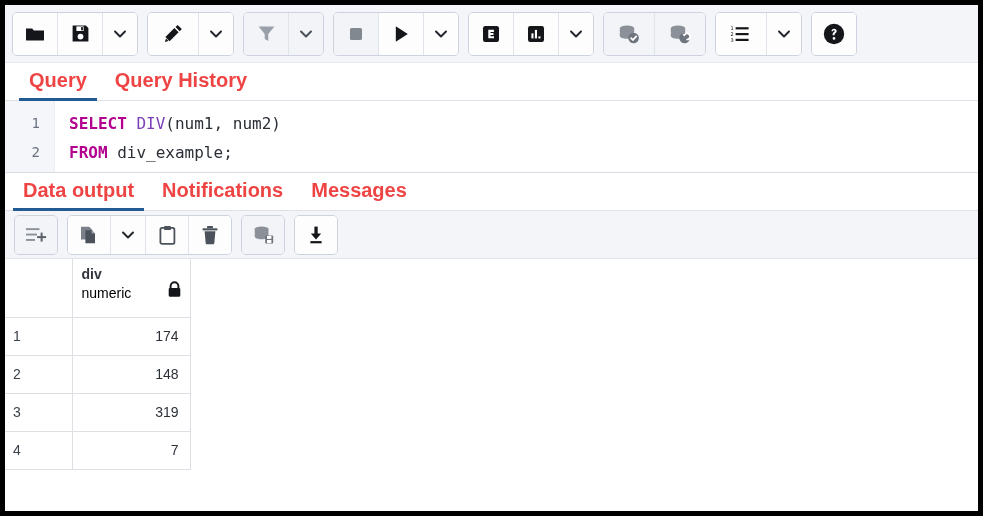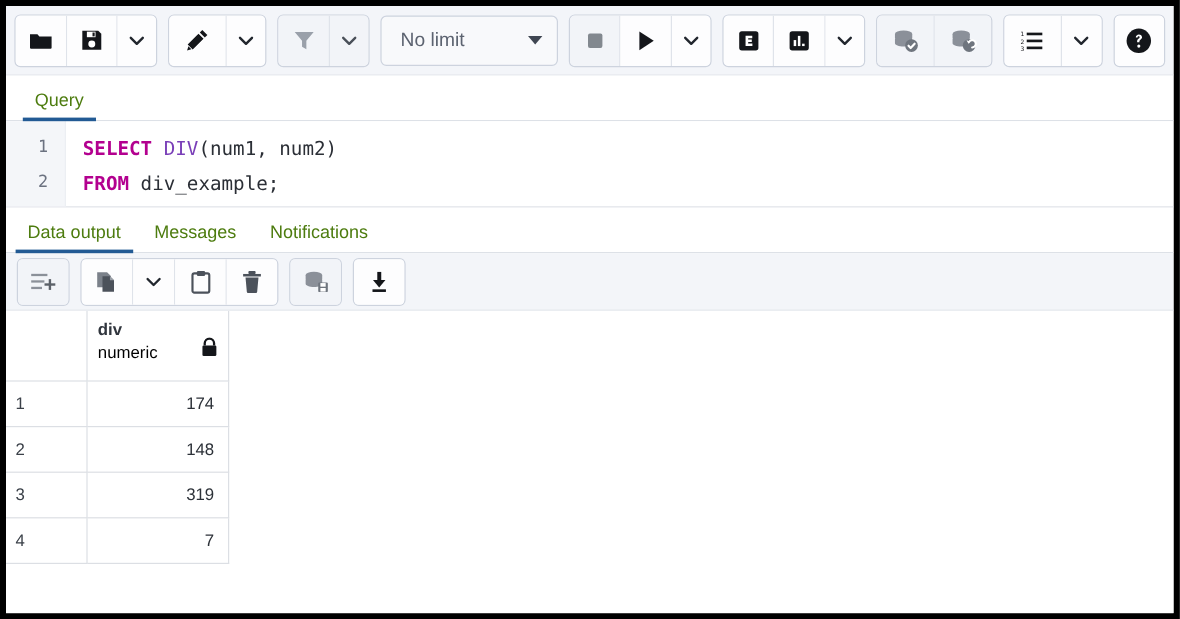"No limit" div.nolimit { html: <div> <span>No limit</span> <span></span> </div> -> none }
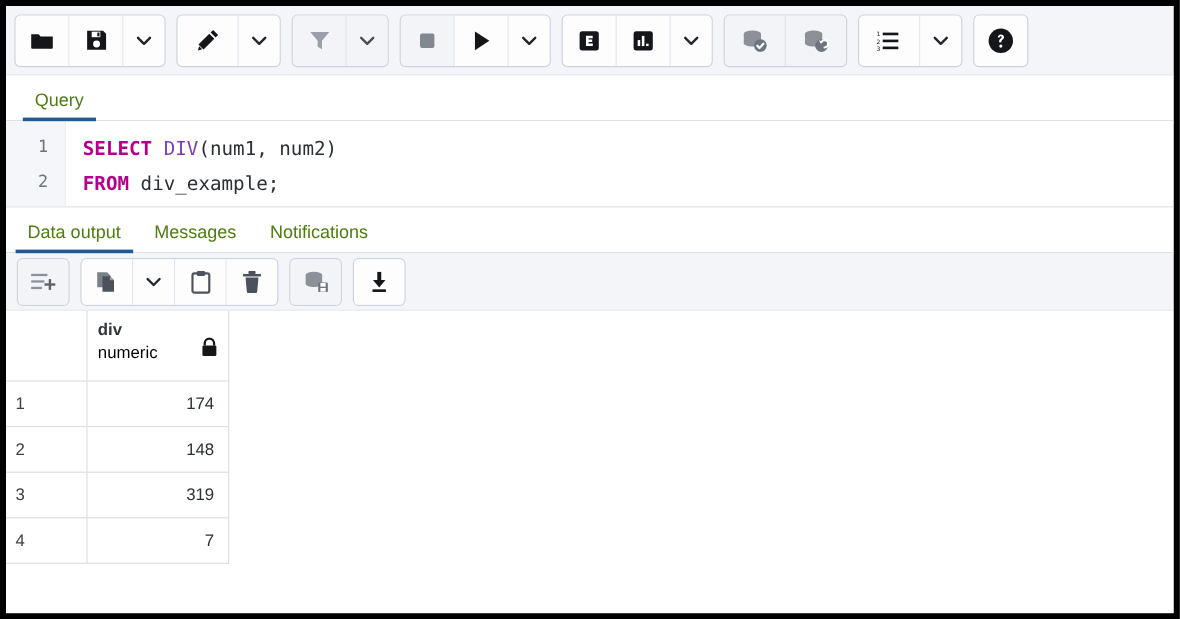"Query" .tab { color: #4d7c0f -> #ef4444; font-size: 15px -> 20px; font-weight: none -> bold }
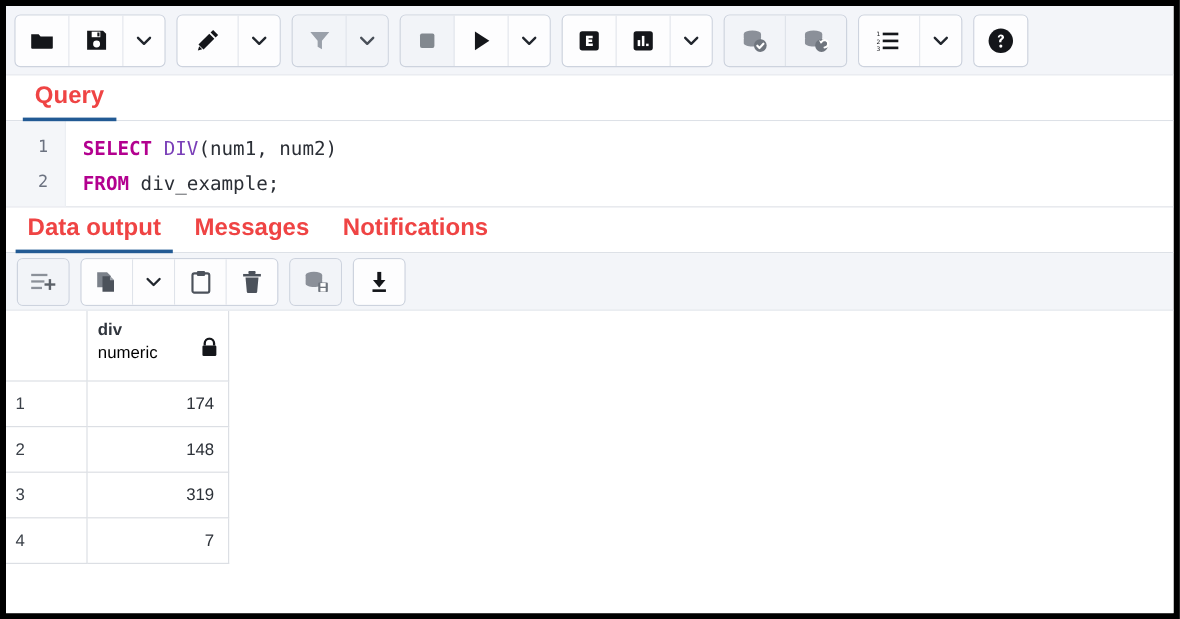"Query History" div.tab { html: none -> <div> <span>Query History</span> </div> }
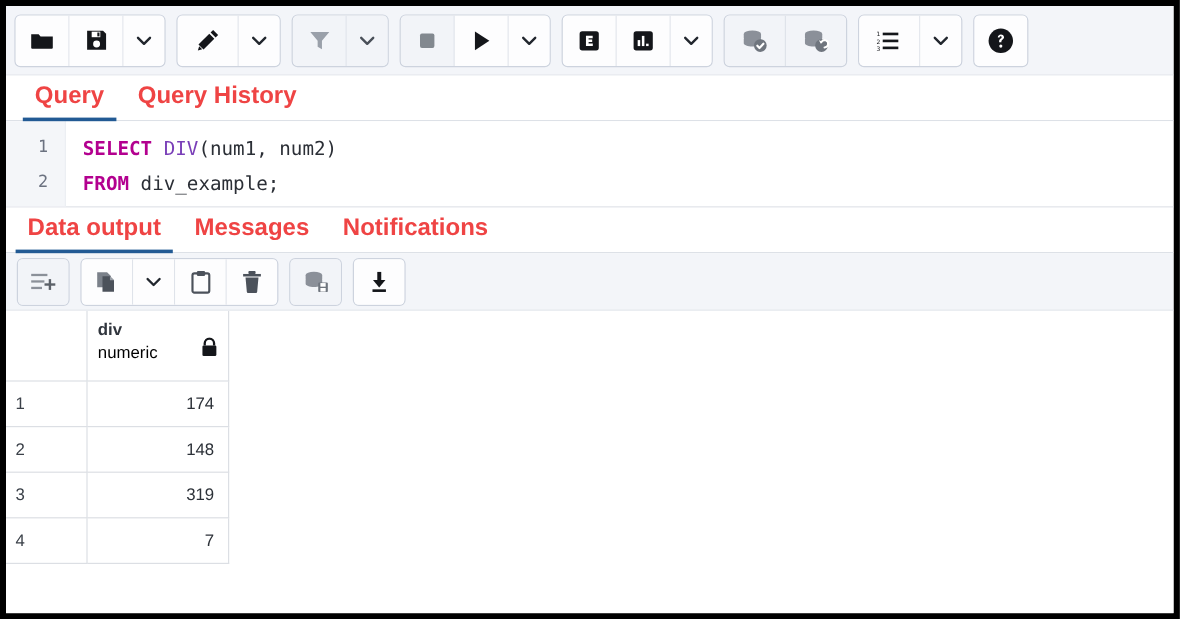"Messages" div.tab { order: before "Notifications" -> after "Notifications" }
